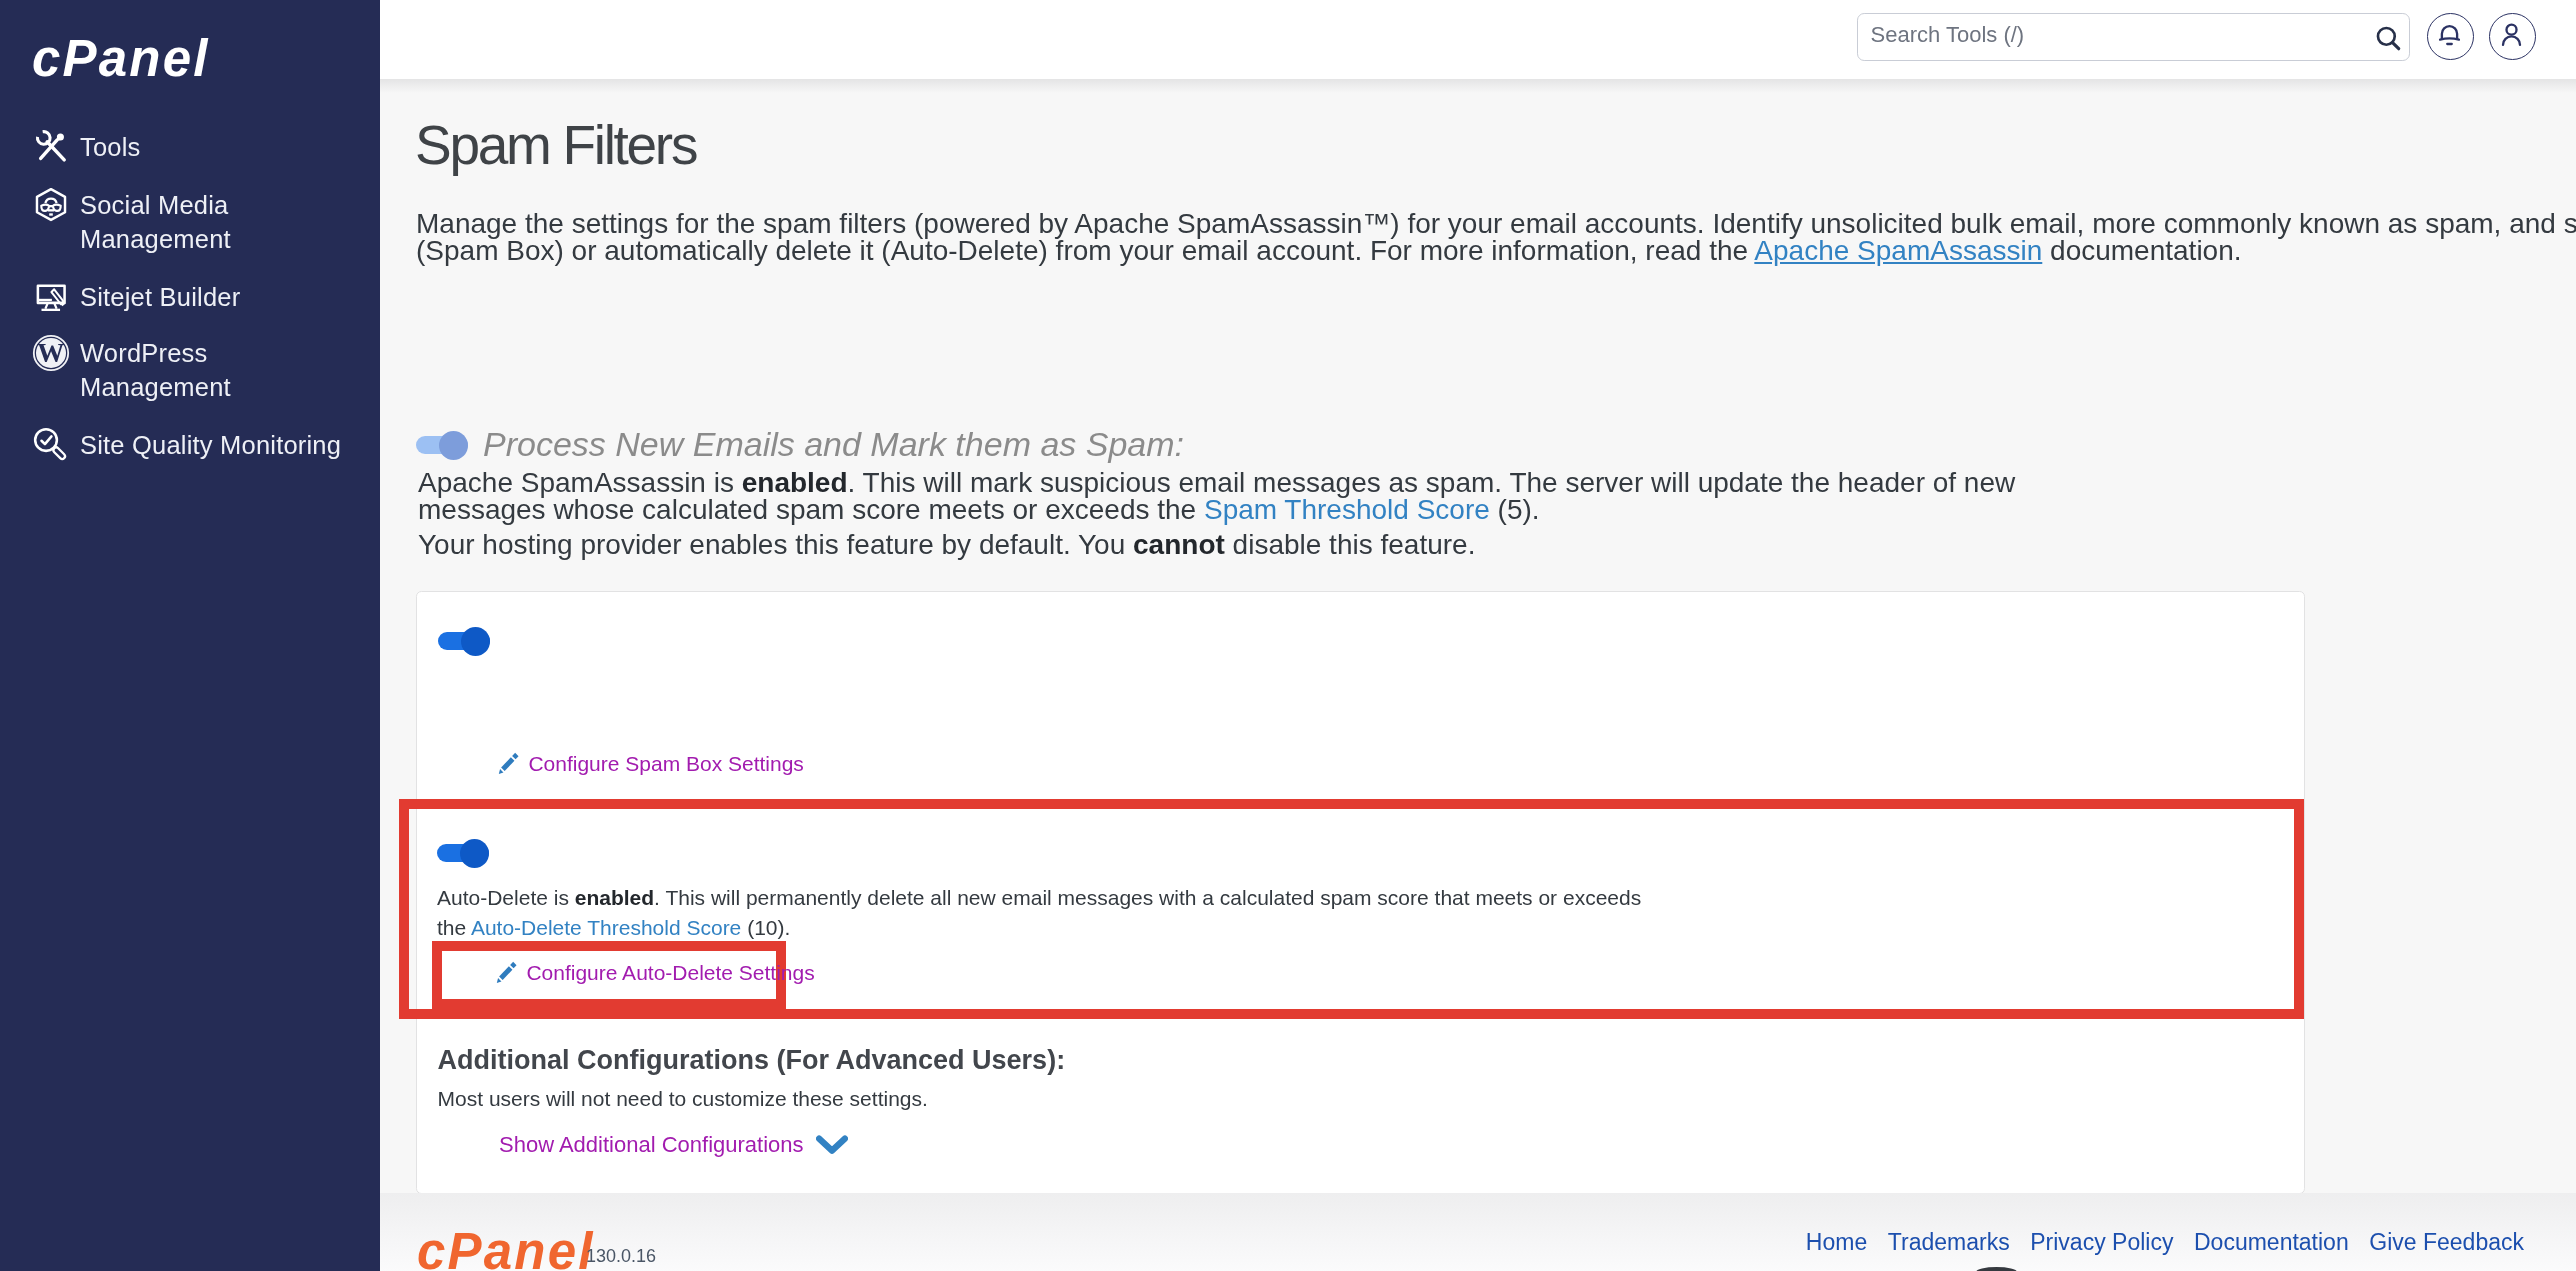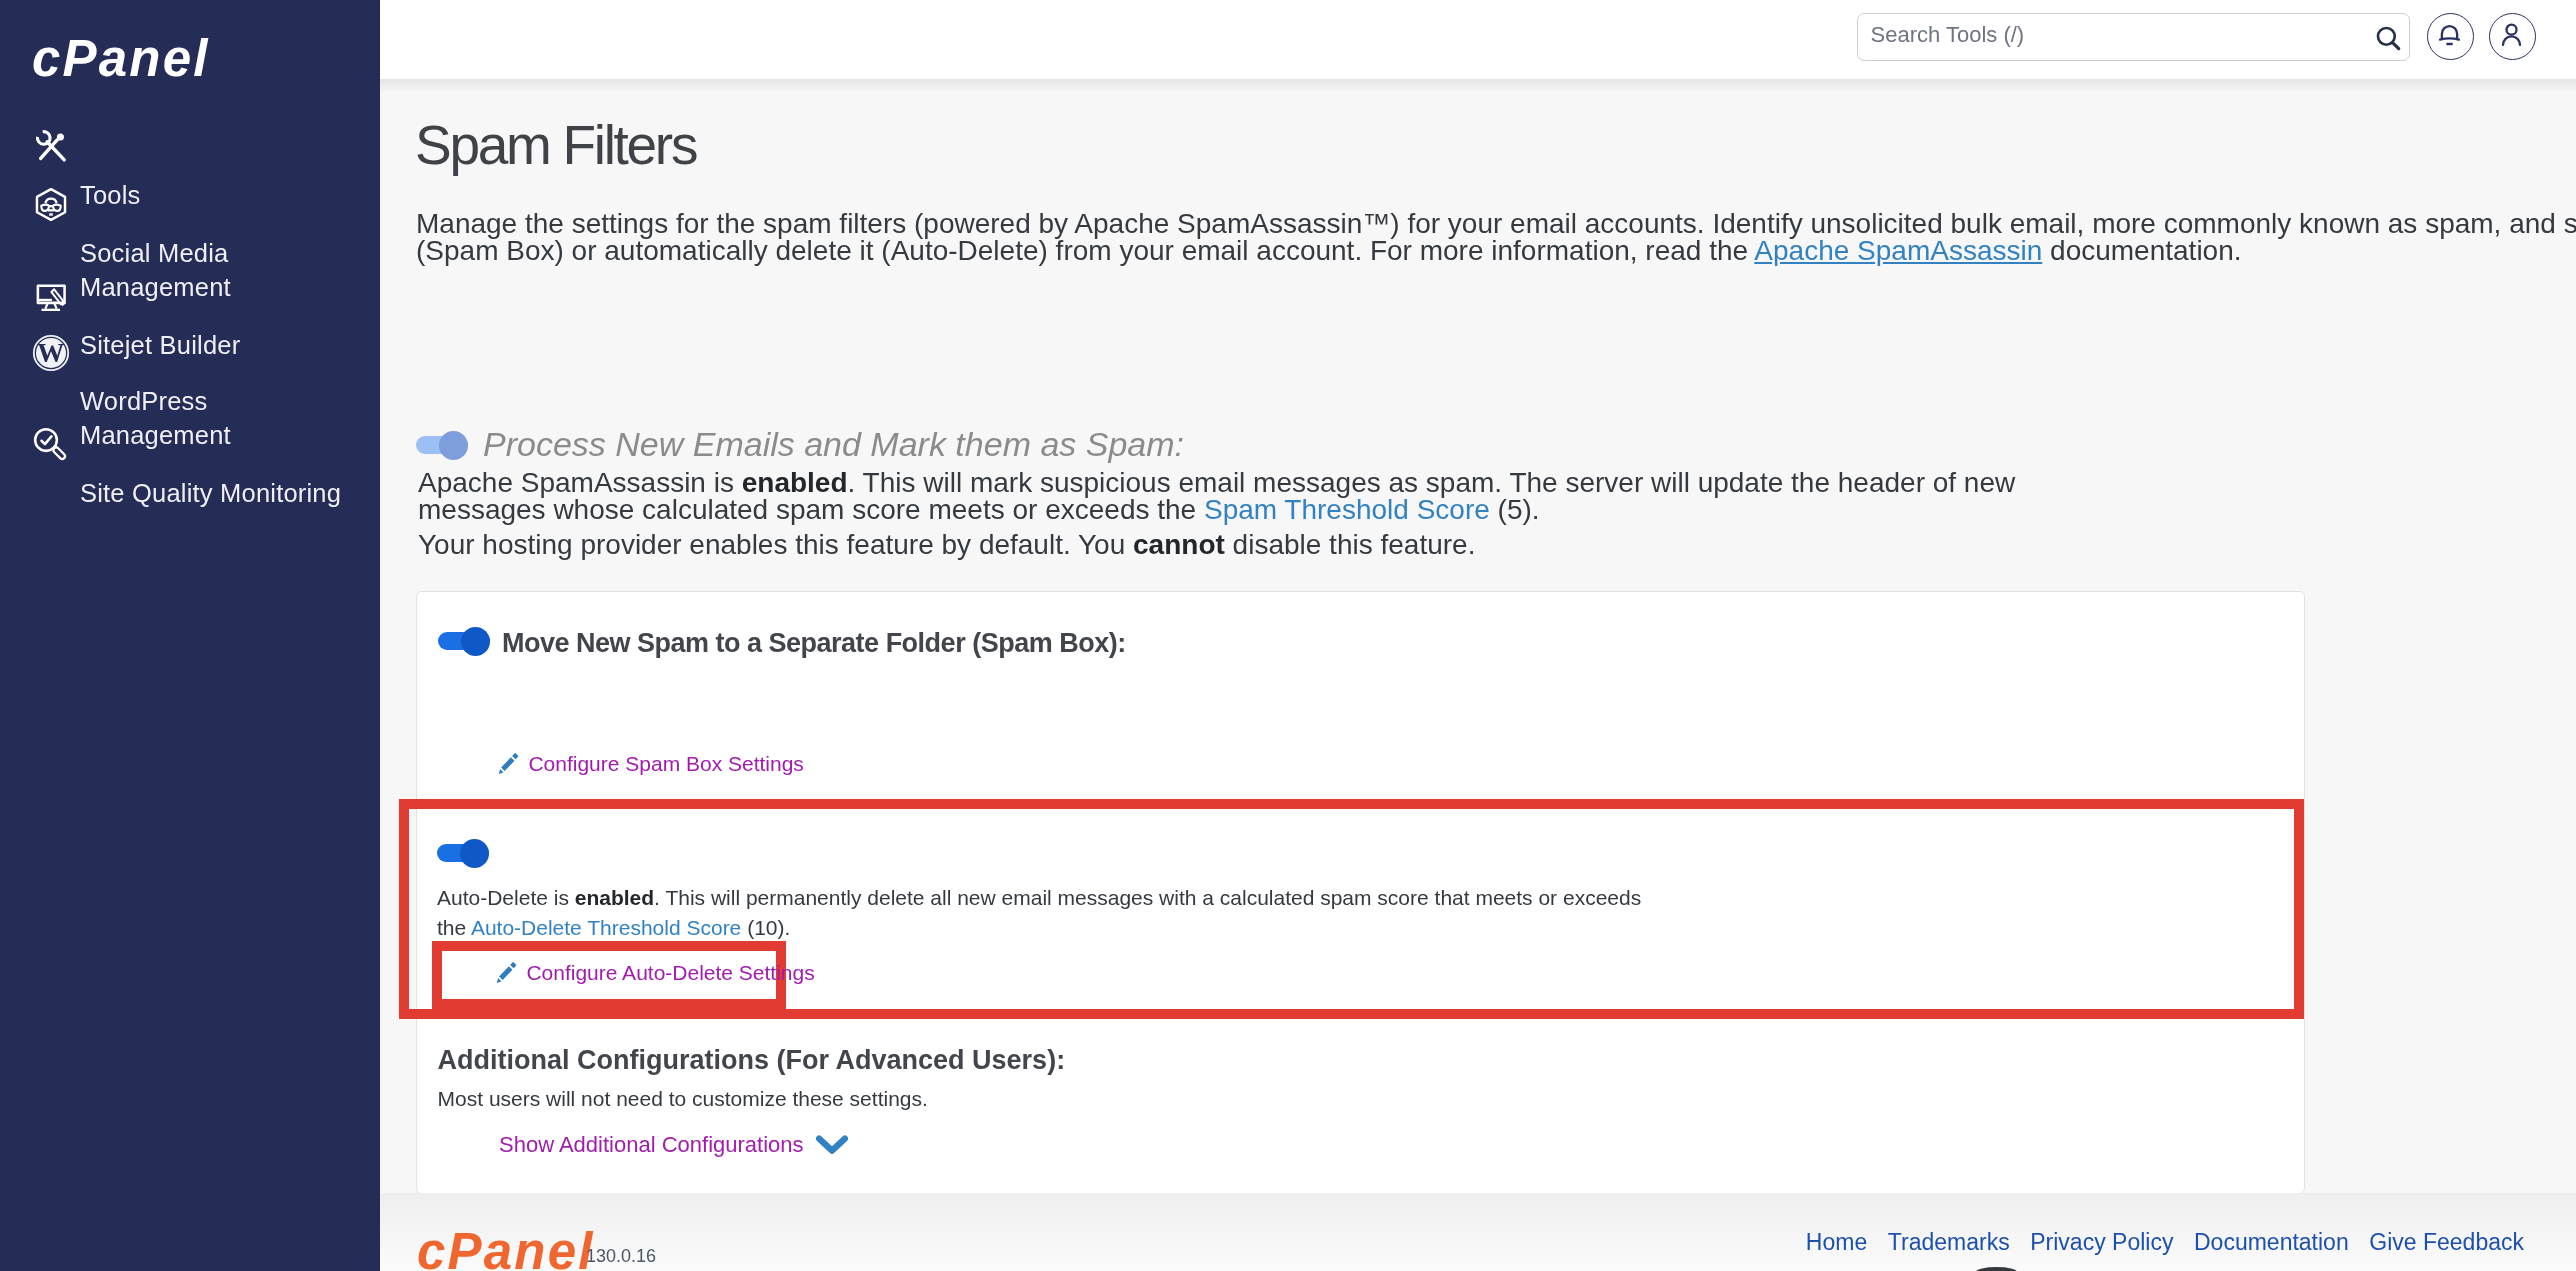"Tools" .mi .txt { margin-top: 48px -> none }
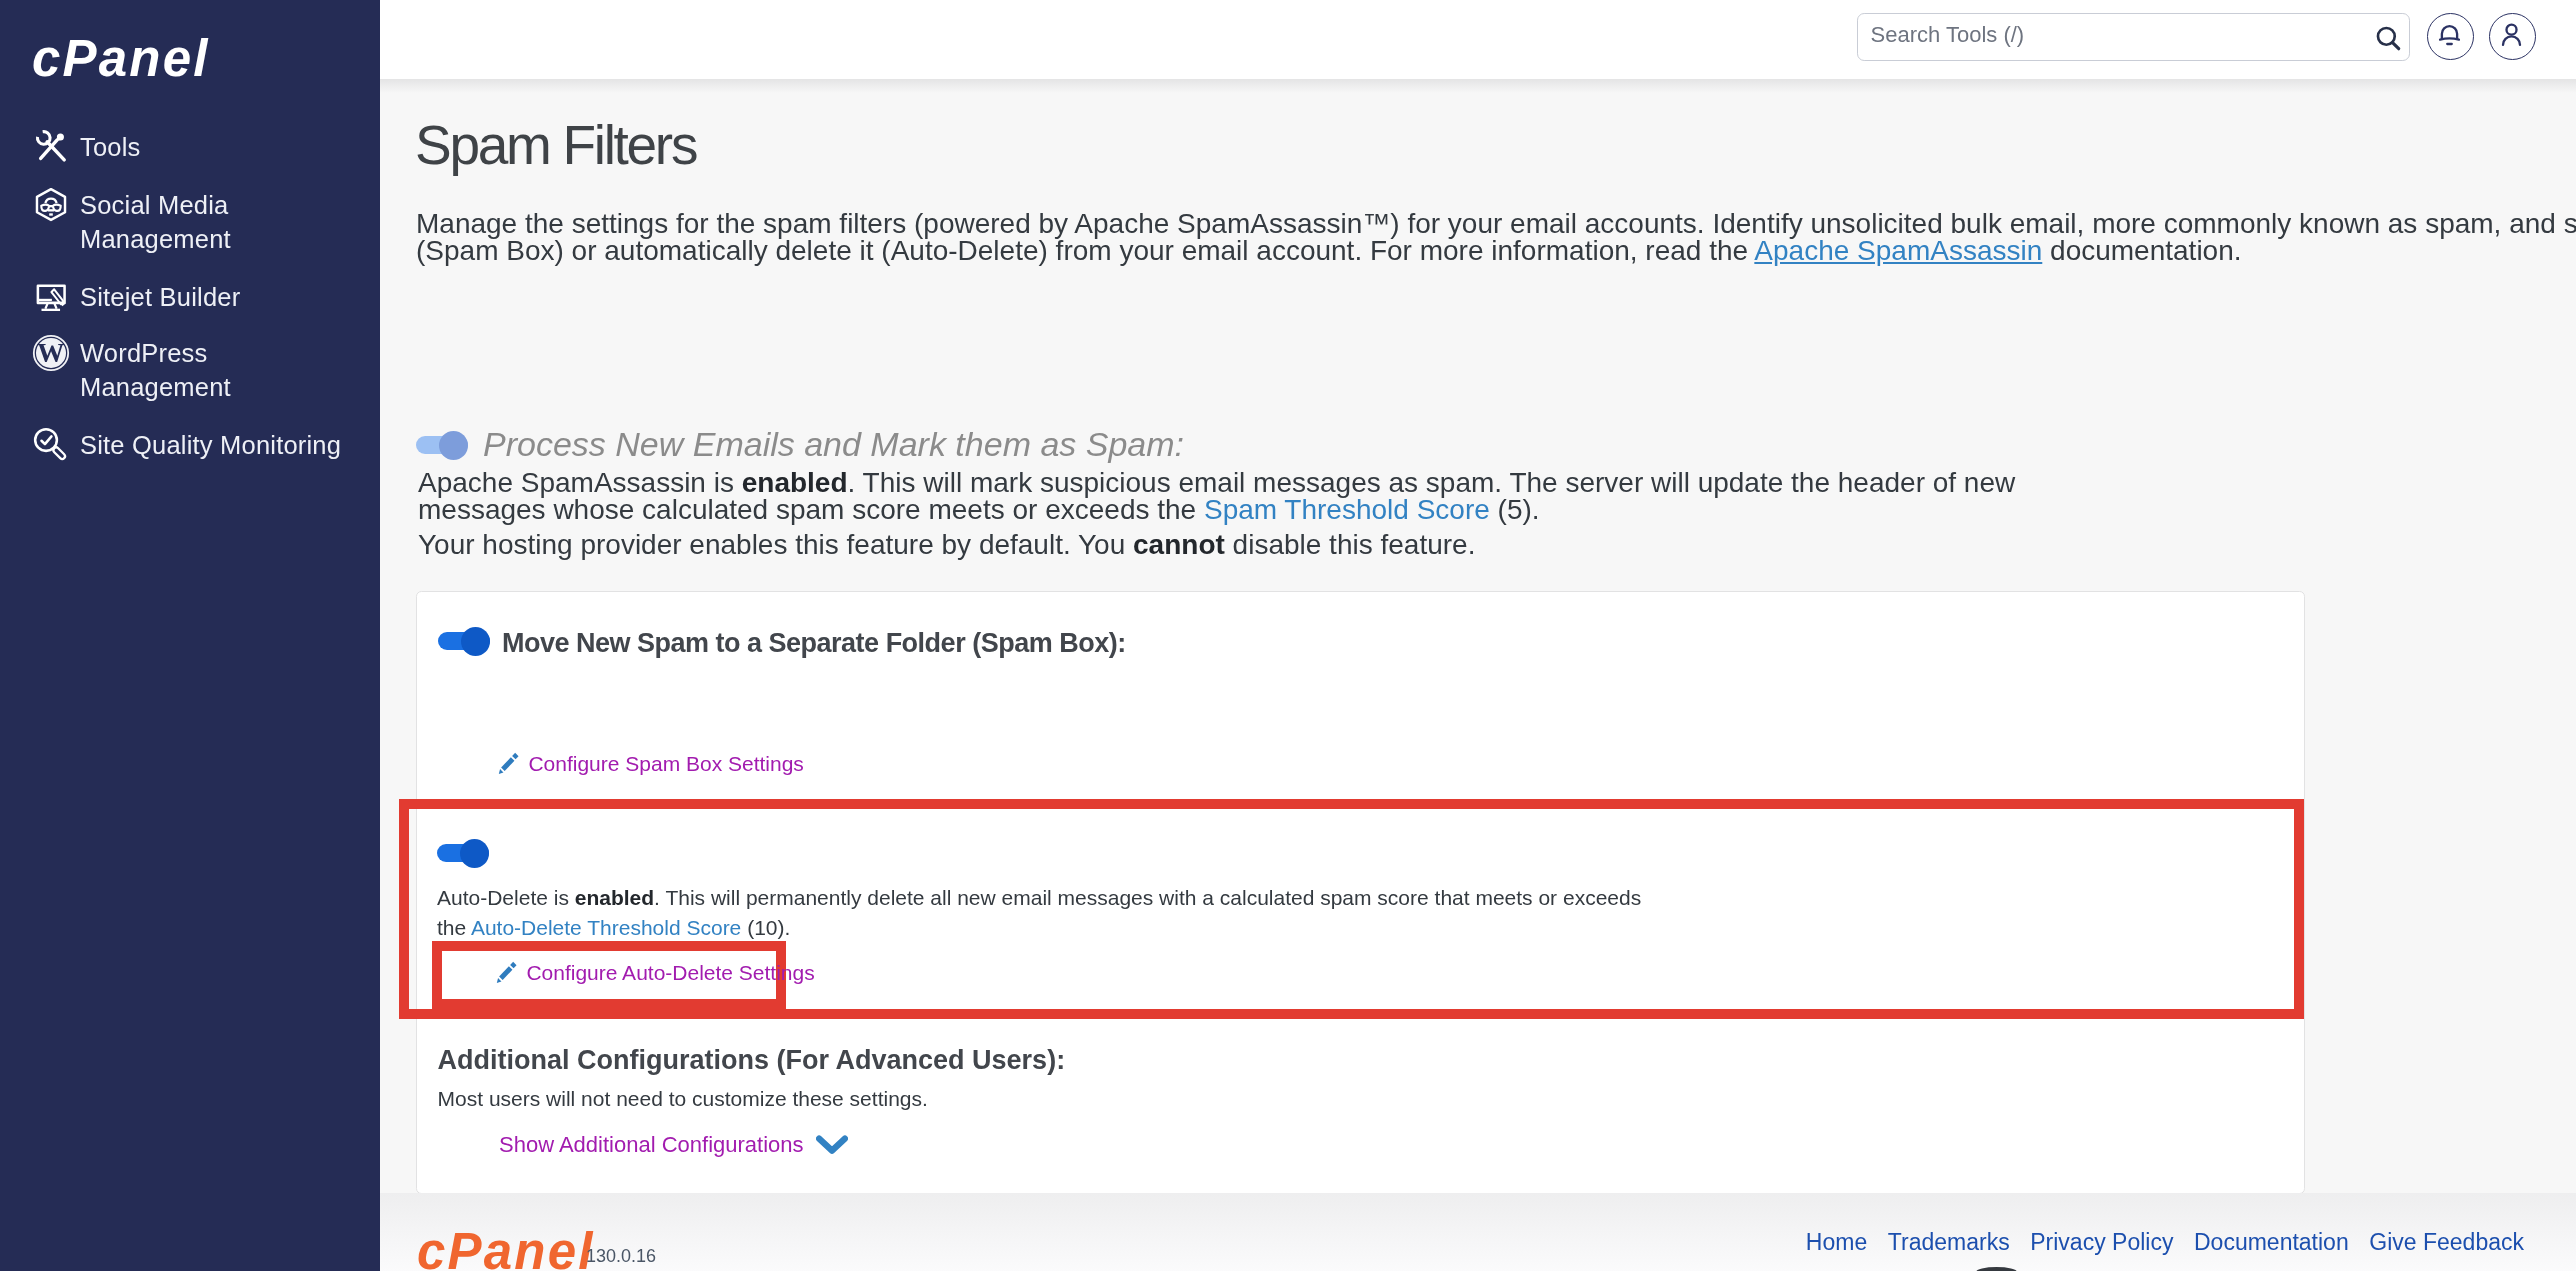"Move New Spam to a" div.h31 { html: <div>Move New Spam to a Separate Folder (Spam Box):</div> -> none }
